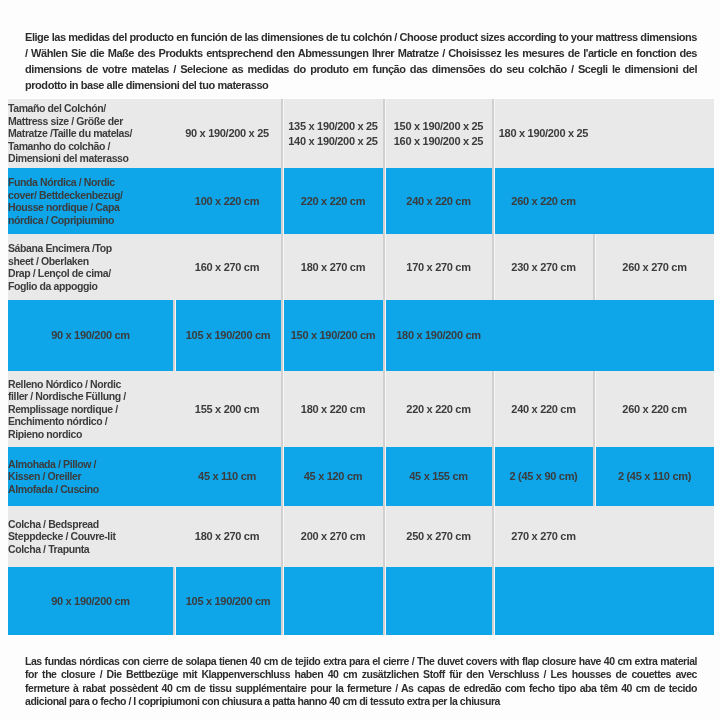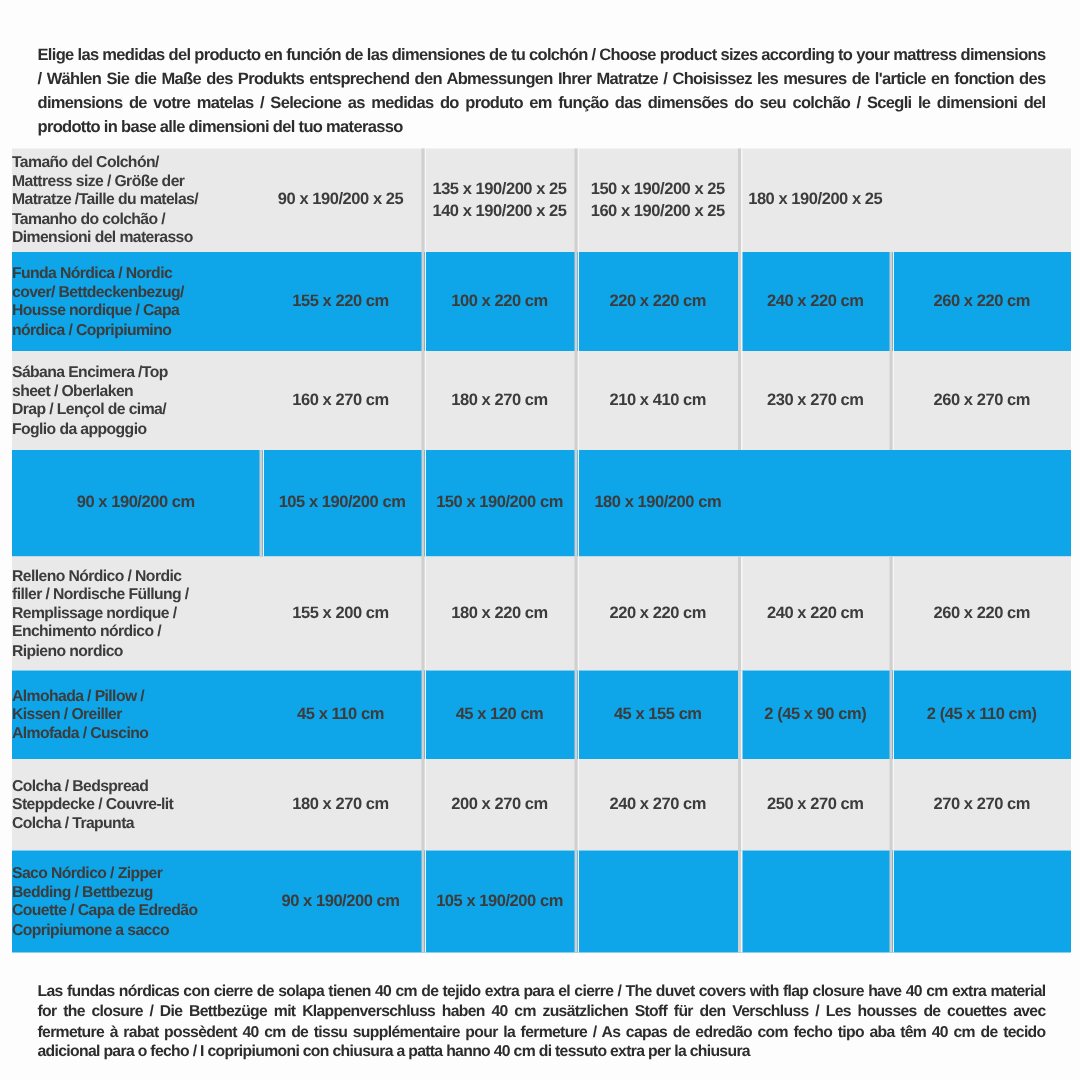"155 x 220 cm" div.cell { html: <div>155 x 220 cm</div> -> none }
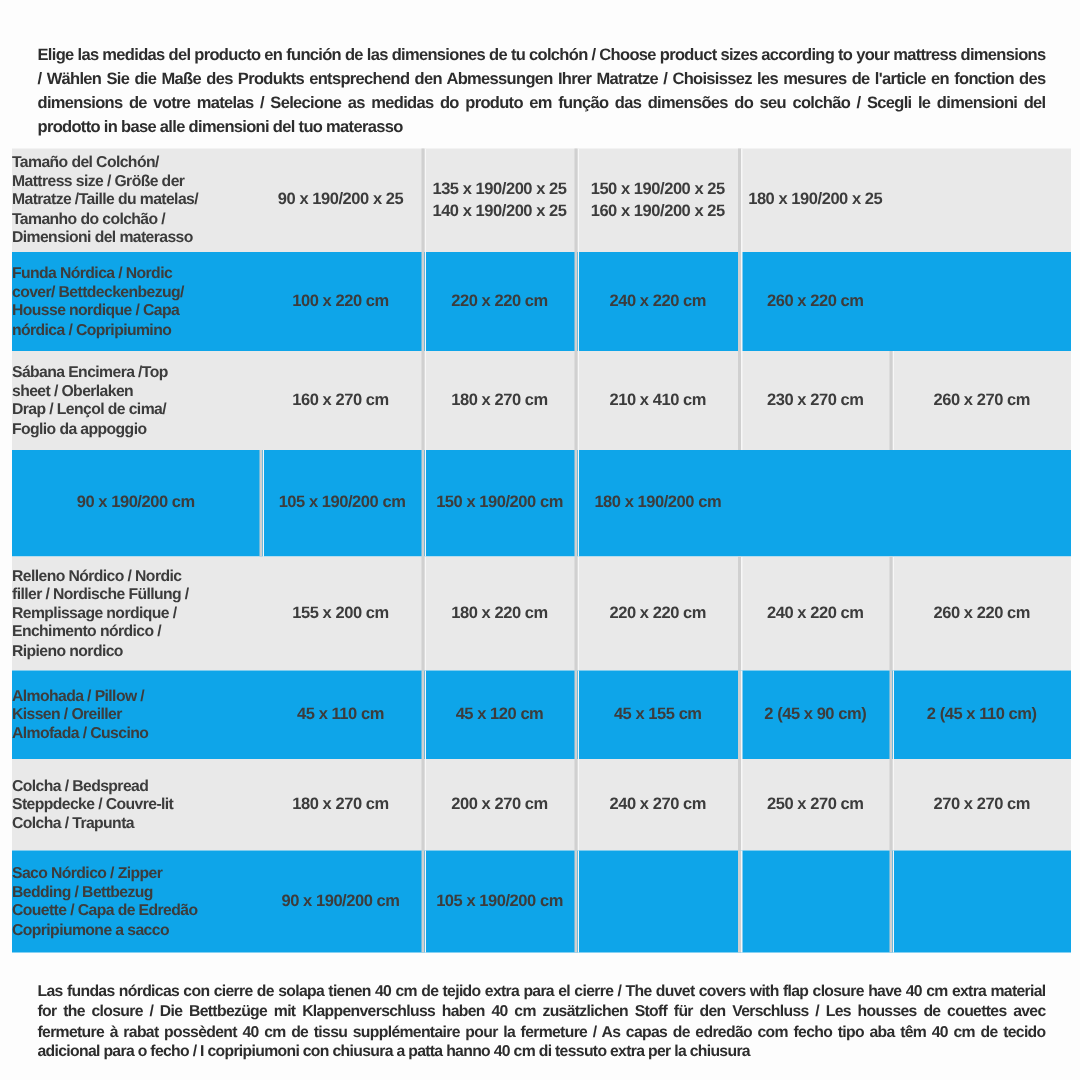"210 x 410 cm" div.cell { text: 210 x 410 -> 170 x 270 }
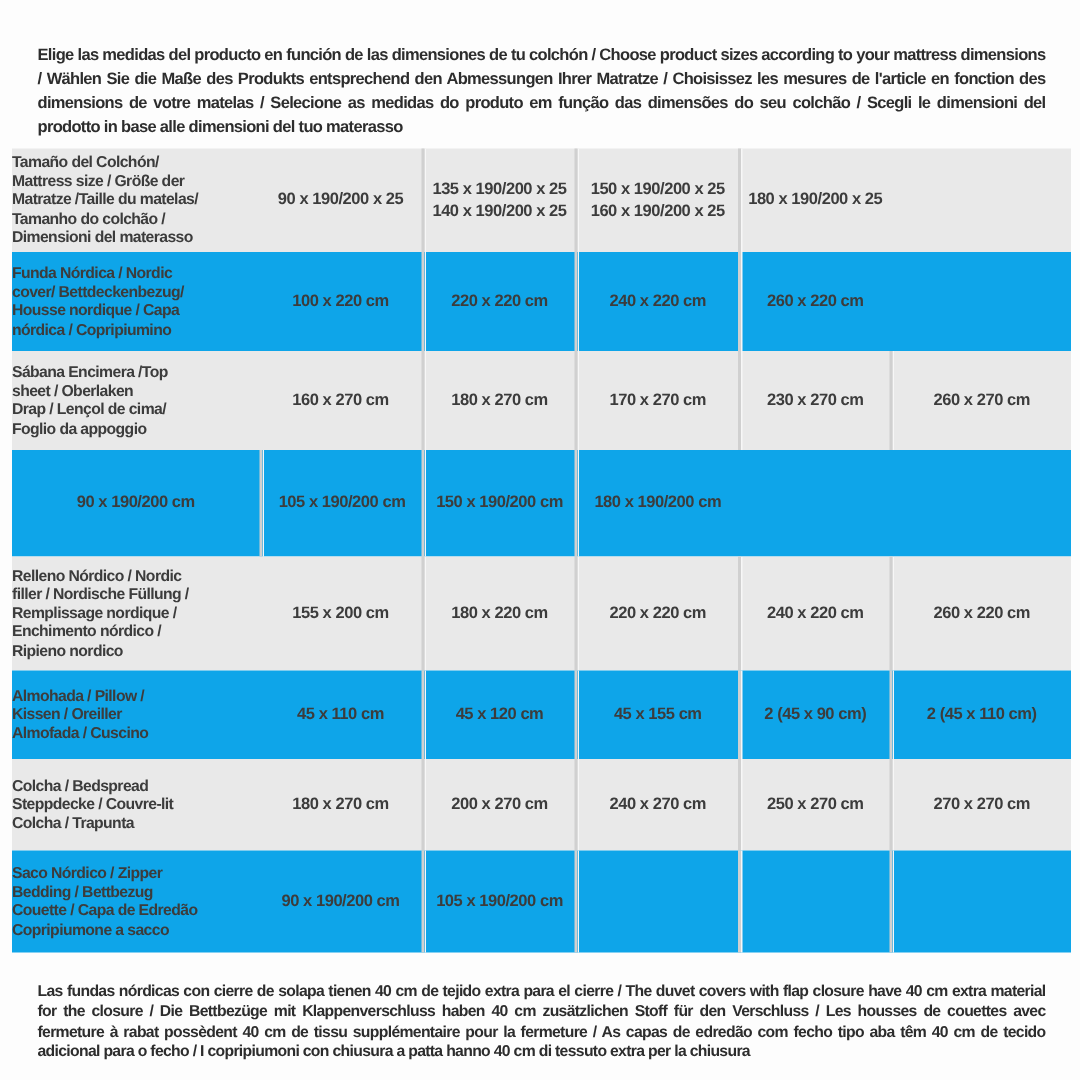"240 x 270 cm" div.cell { html: <div>240 x 270 cm</div> -> none }
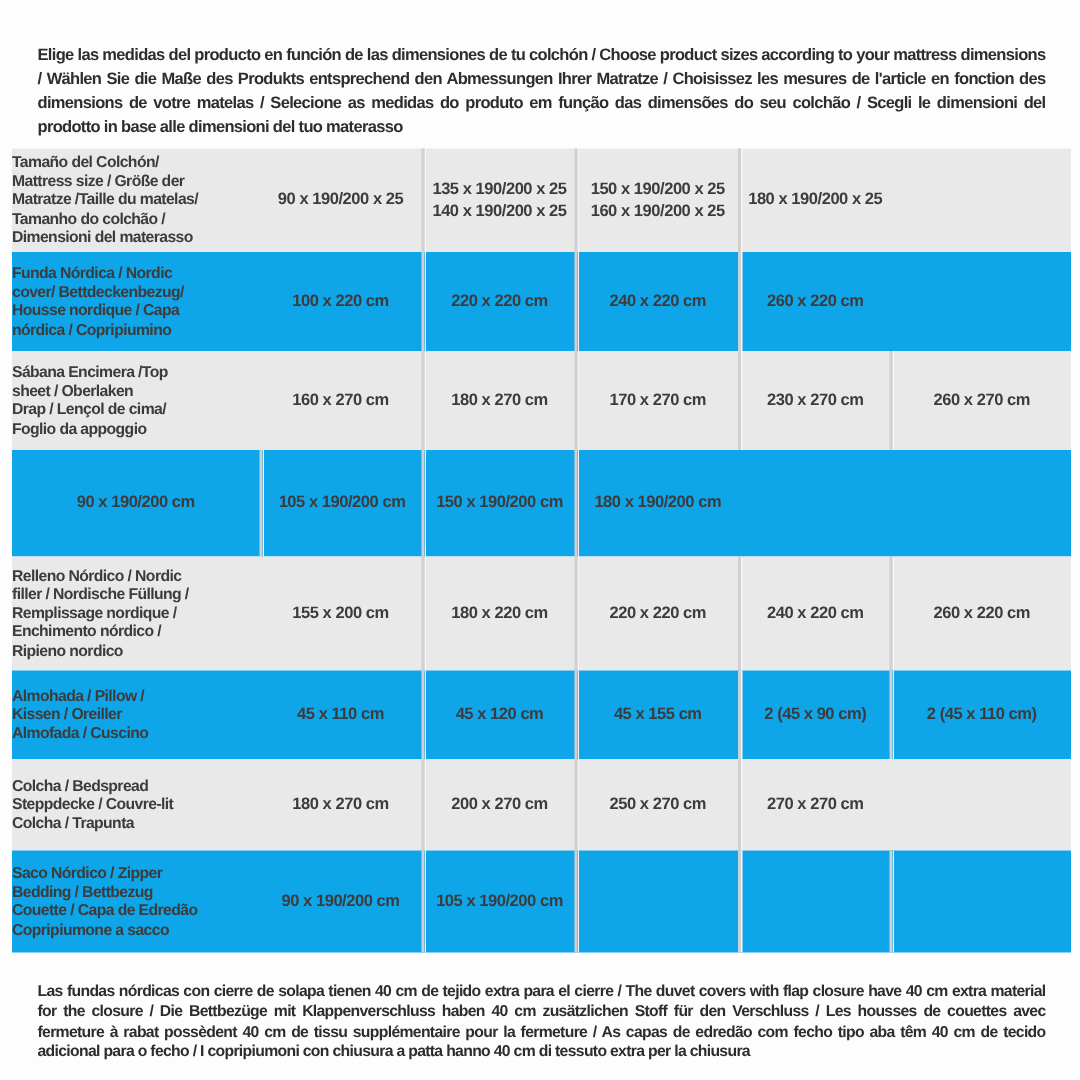"Saco Nórdico / Zipper" div.cell { html: <div>Saco Nórdico / Zipper Bedding / Bettbezug Couette / Capa de Edredão Copripiumone a sacco</div> -> none }
